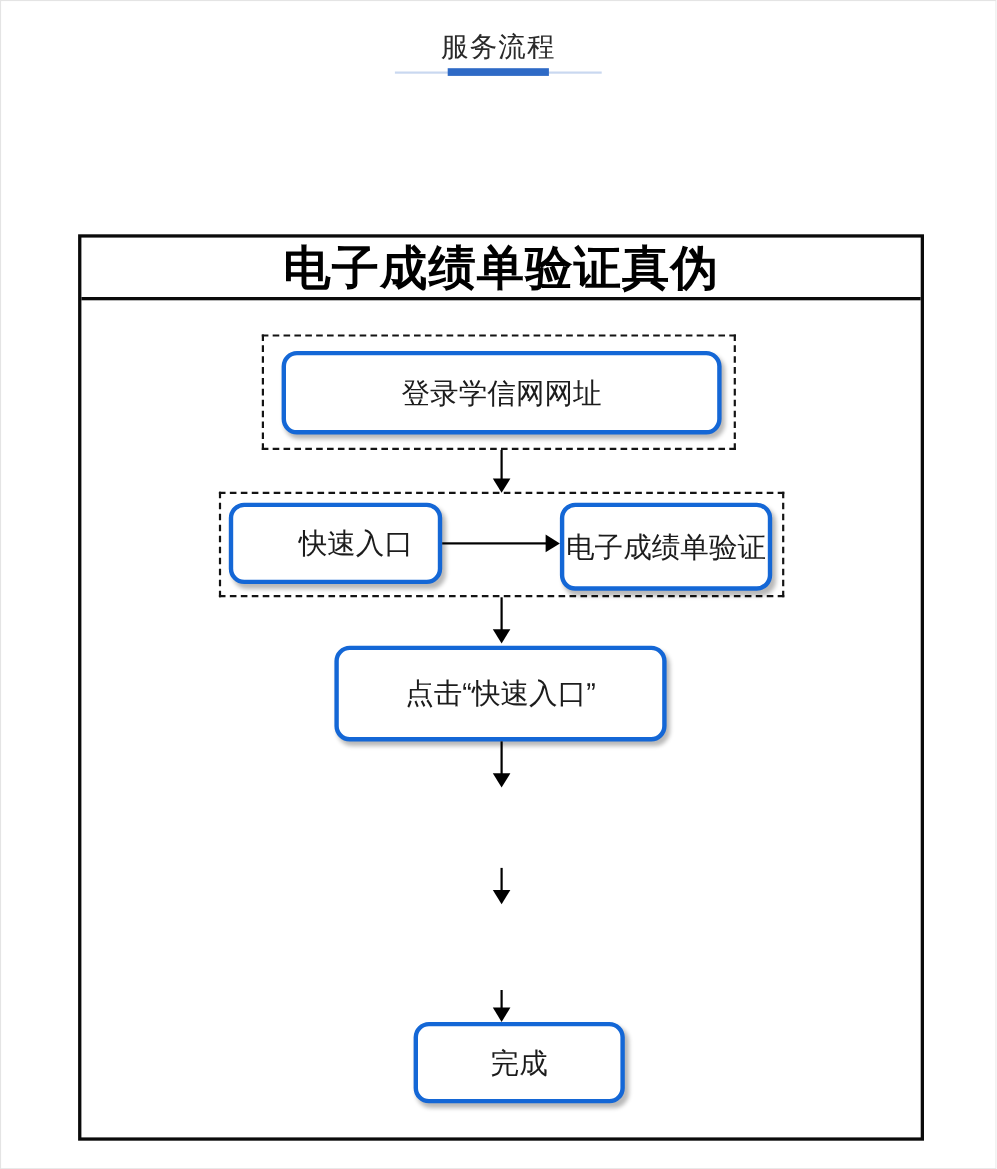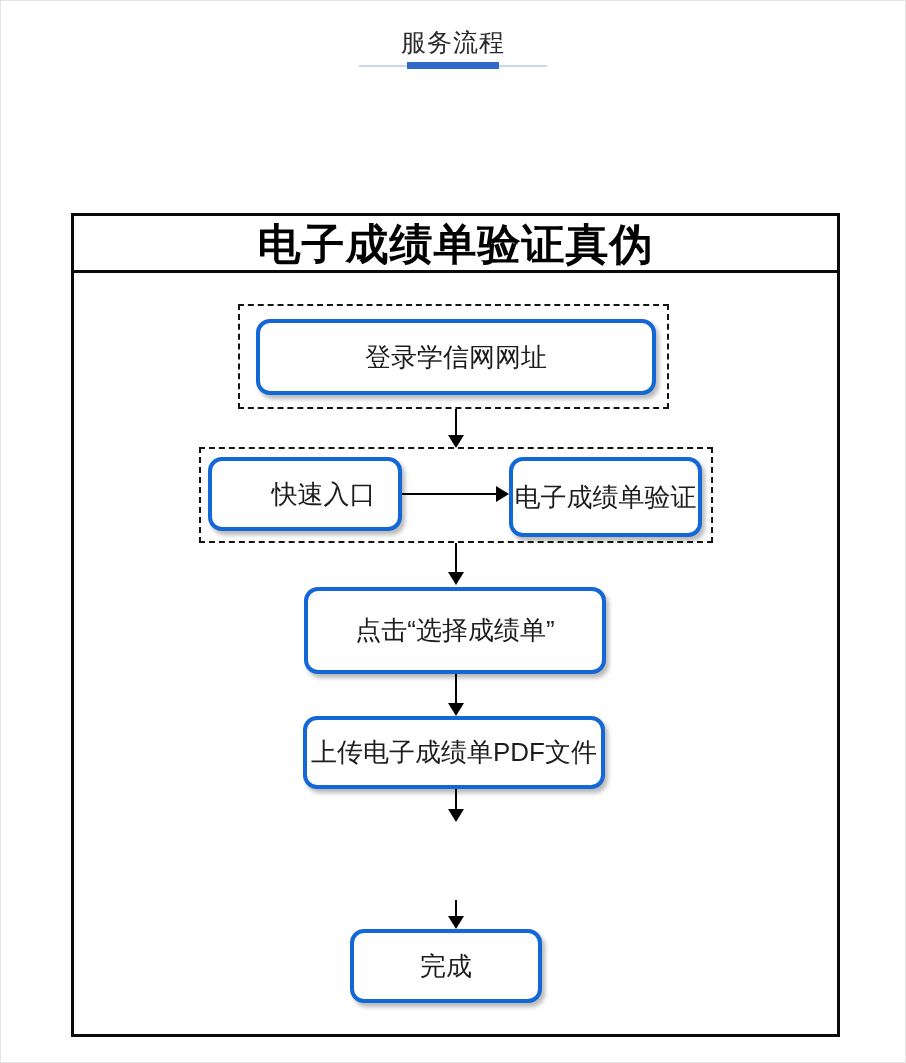"点击“选择成绩单”" span { text: 选择成绩单 -> 快速入口 }
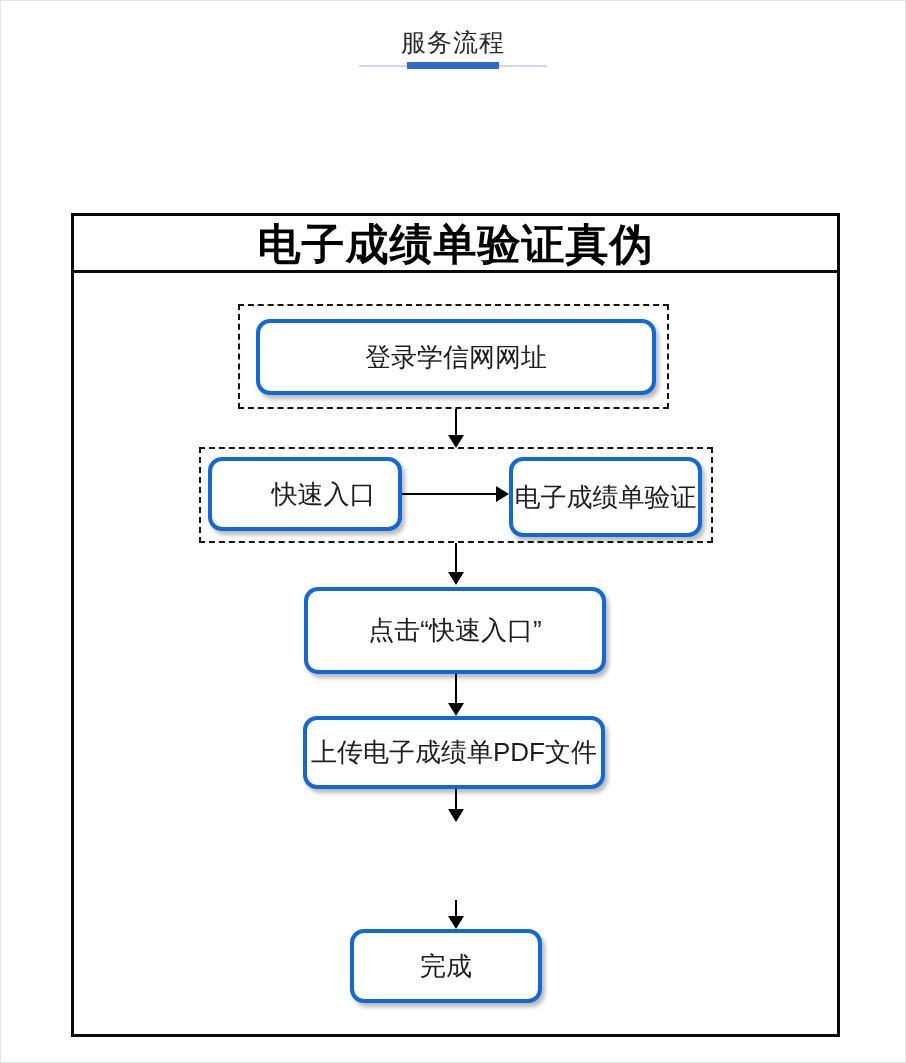"上传电子成绩单PDF文件" div.node { html: <div> <span>上传电子成绩单PDF文件</span> </div> -> none }
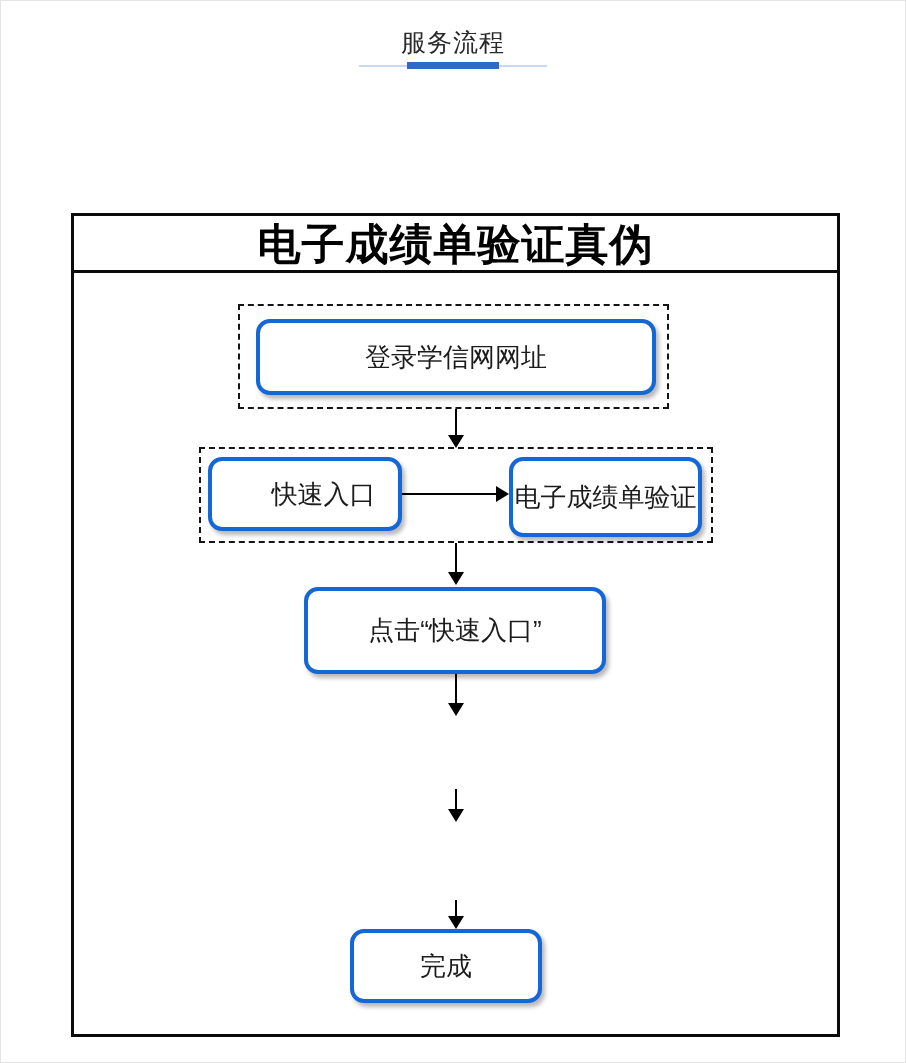"完成" #node-done { left: 276px -> 302px }
